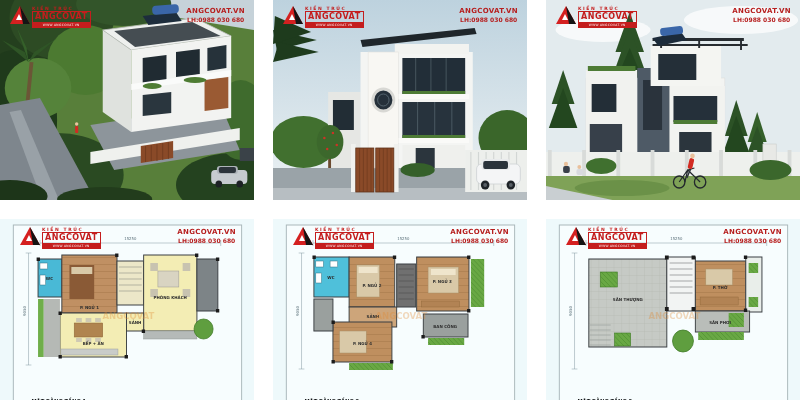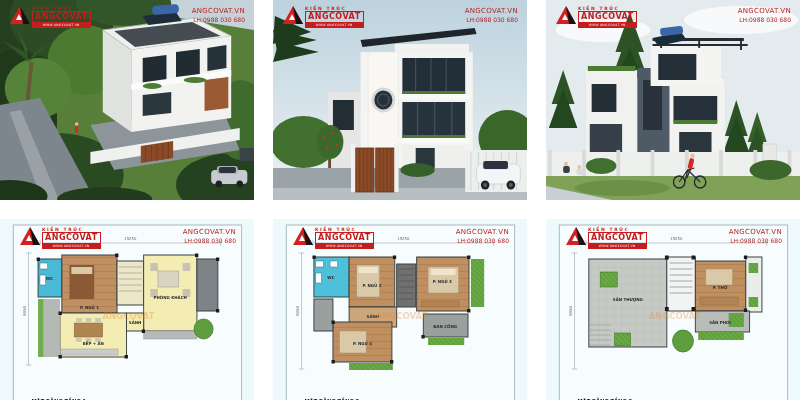"ANGCOVAT.VN" .contact { font-weight: normal -> bold; text-align: right -> center }
